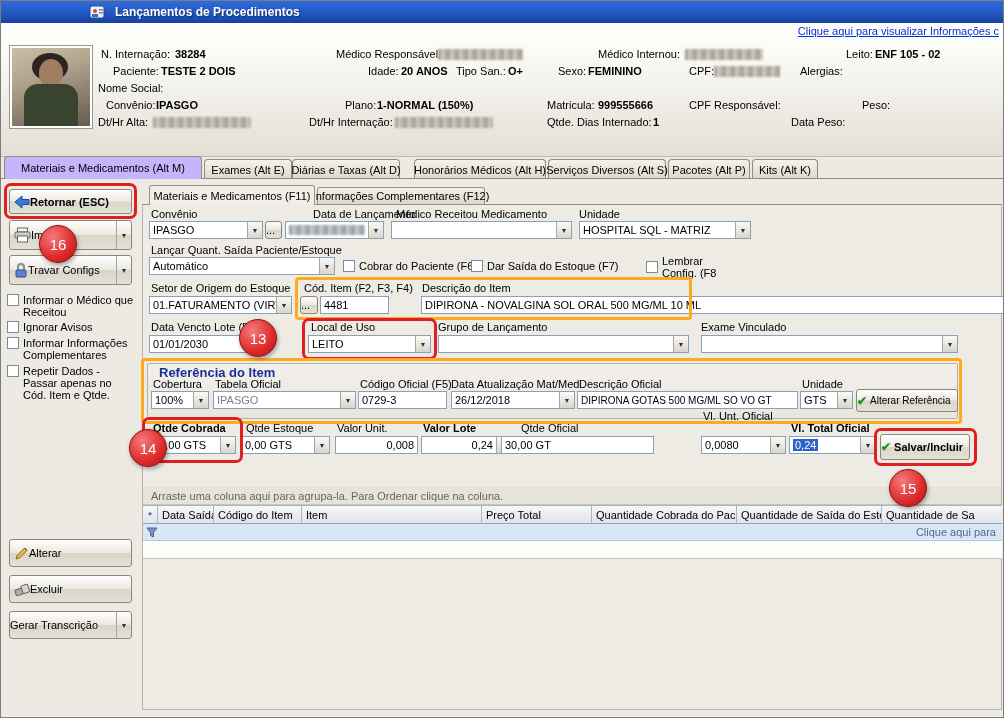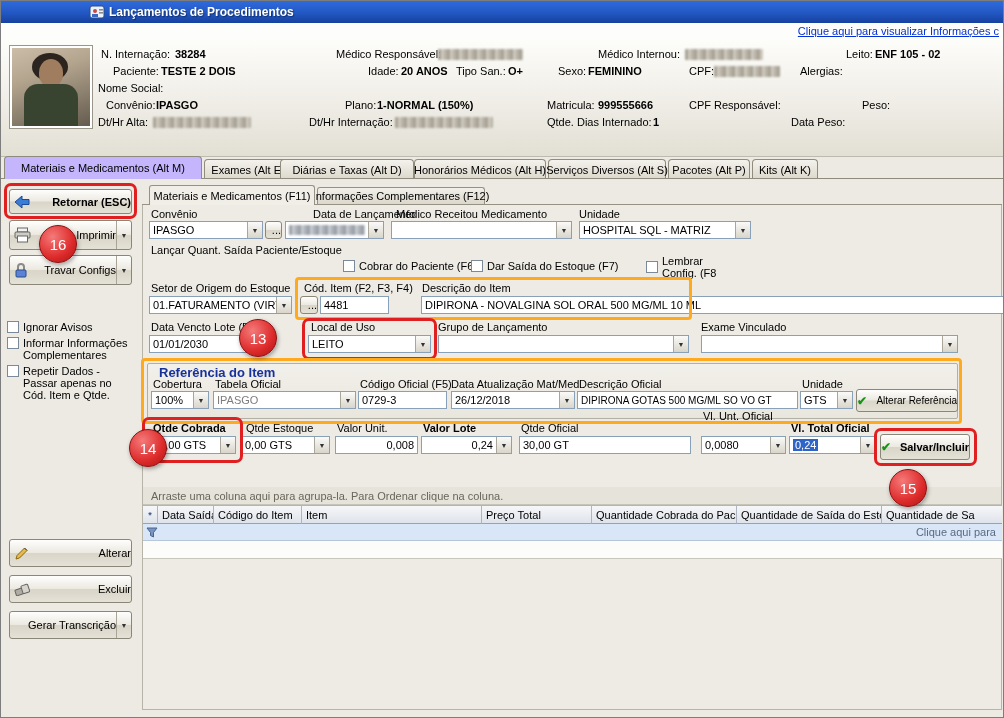"Lançamentos de Procedimentos" .title-text { left: 108px -> 114px }
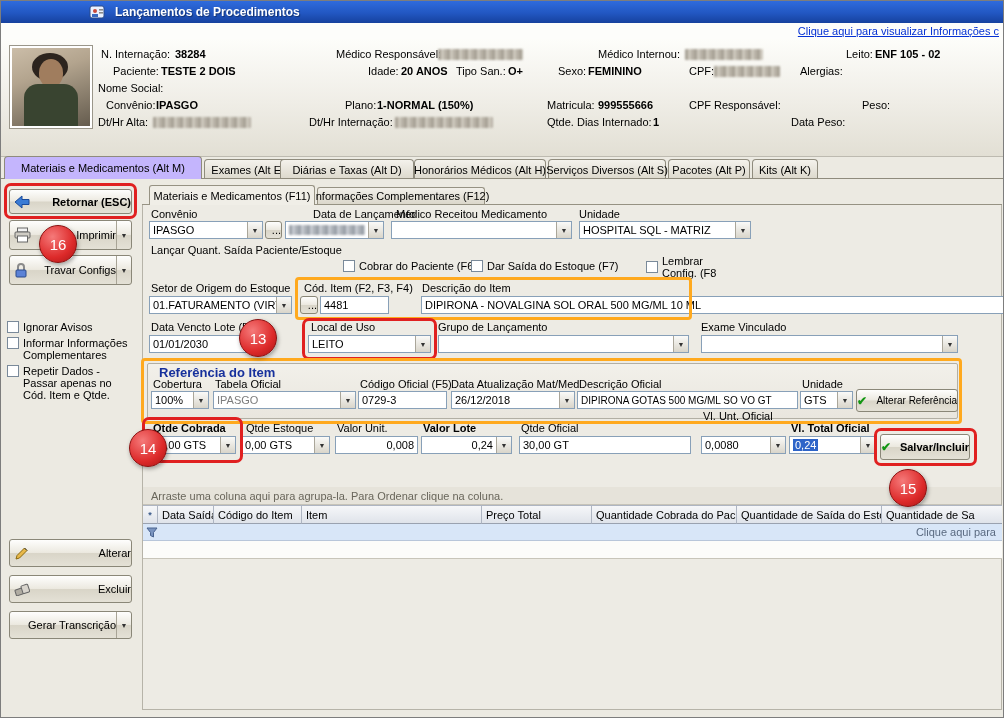"Diárias e Taxas (Alt D)" div.tab { left: 279px -> 291px; width: 134px -> 108px }
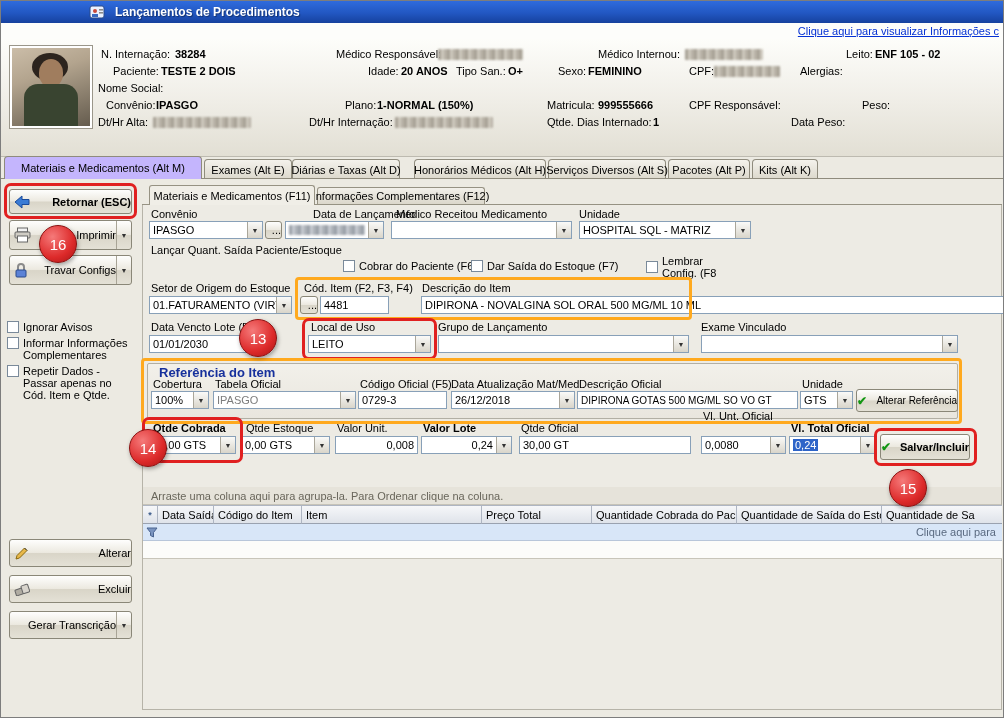"Retornar (ESC)" .btn .lab { text-align: right -> left }
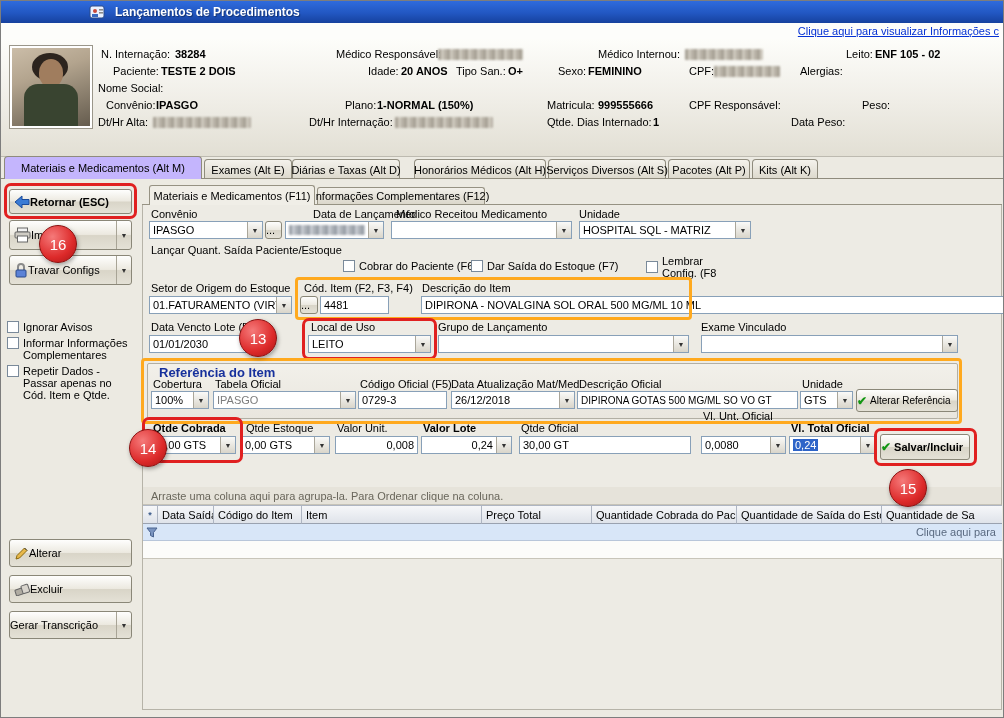"Automático" div.combo { html: none -> <div> <span>Automático</span> <span>▼</span> </div> }
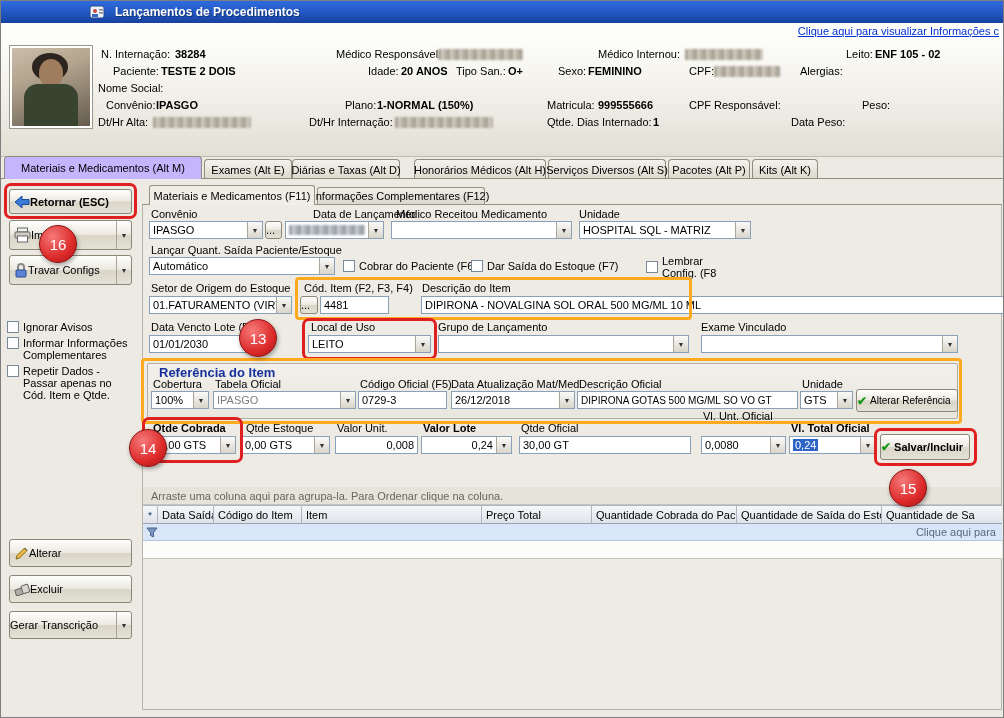"Informar o Médico que Receitou" div.chkrow { html: none -> <div> <span></span> <span>Informar o Médico que Receitou</span> </div> }
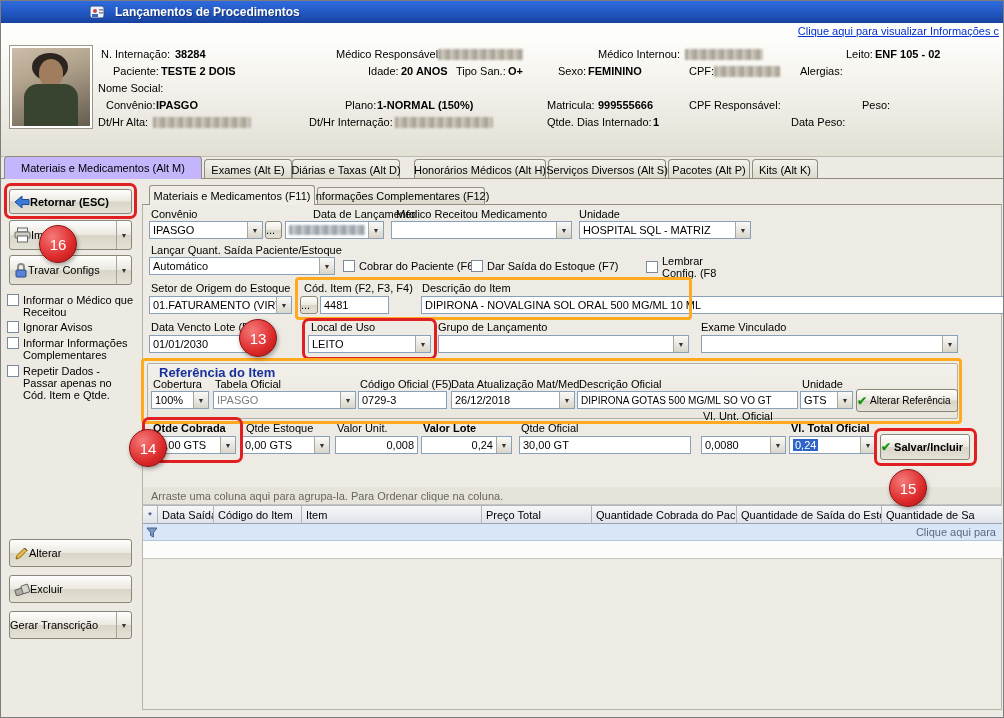"30,00 GT" div.input { left: 518px -> 500px; width: 172px -> 153px }
